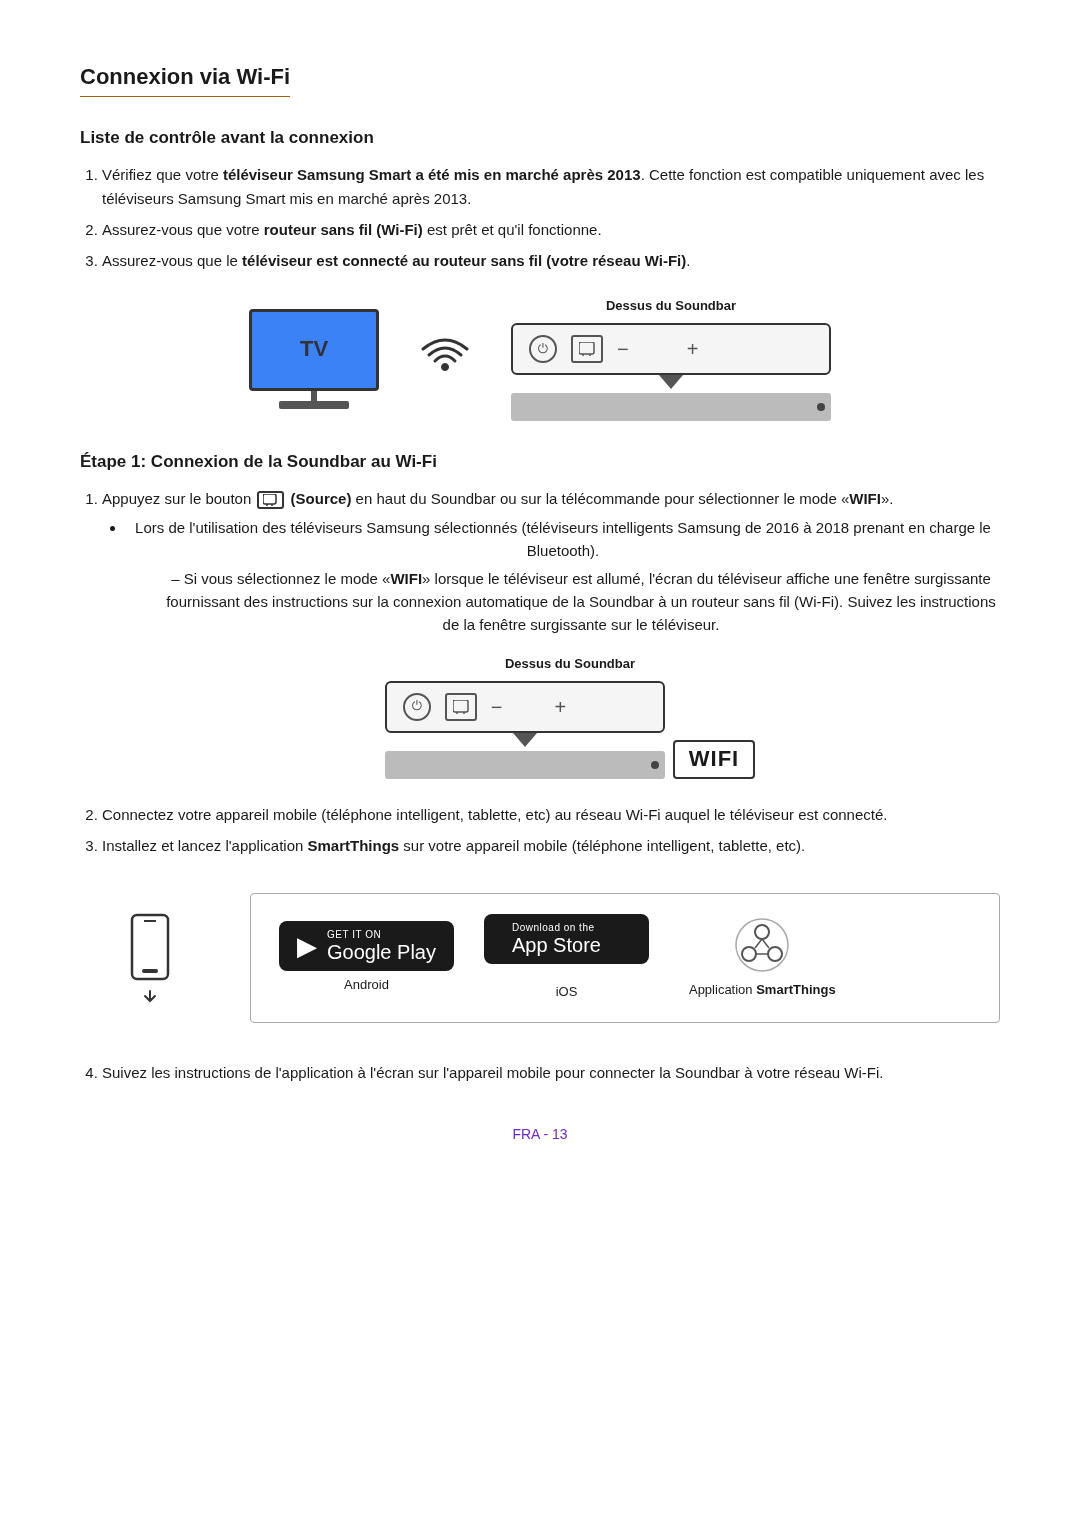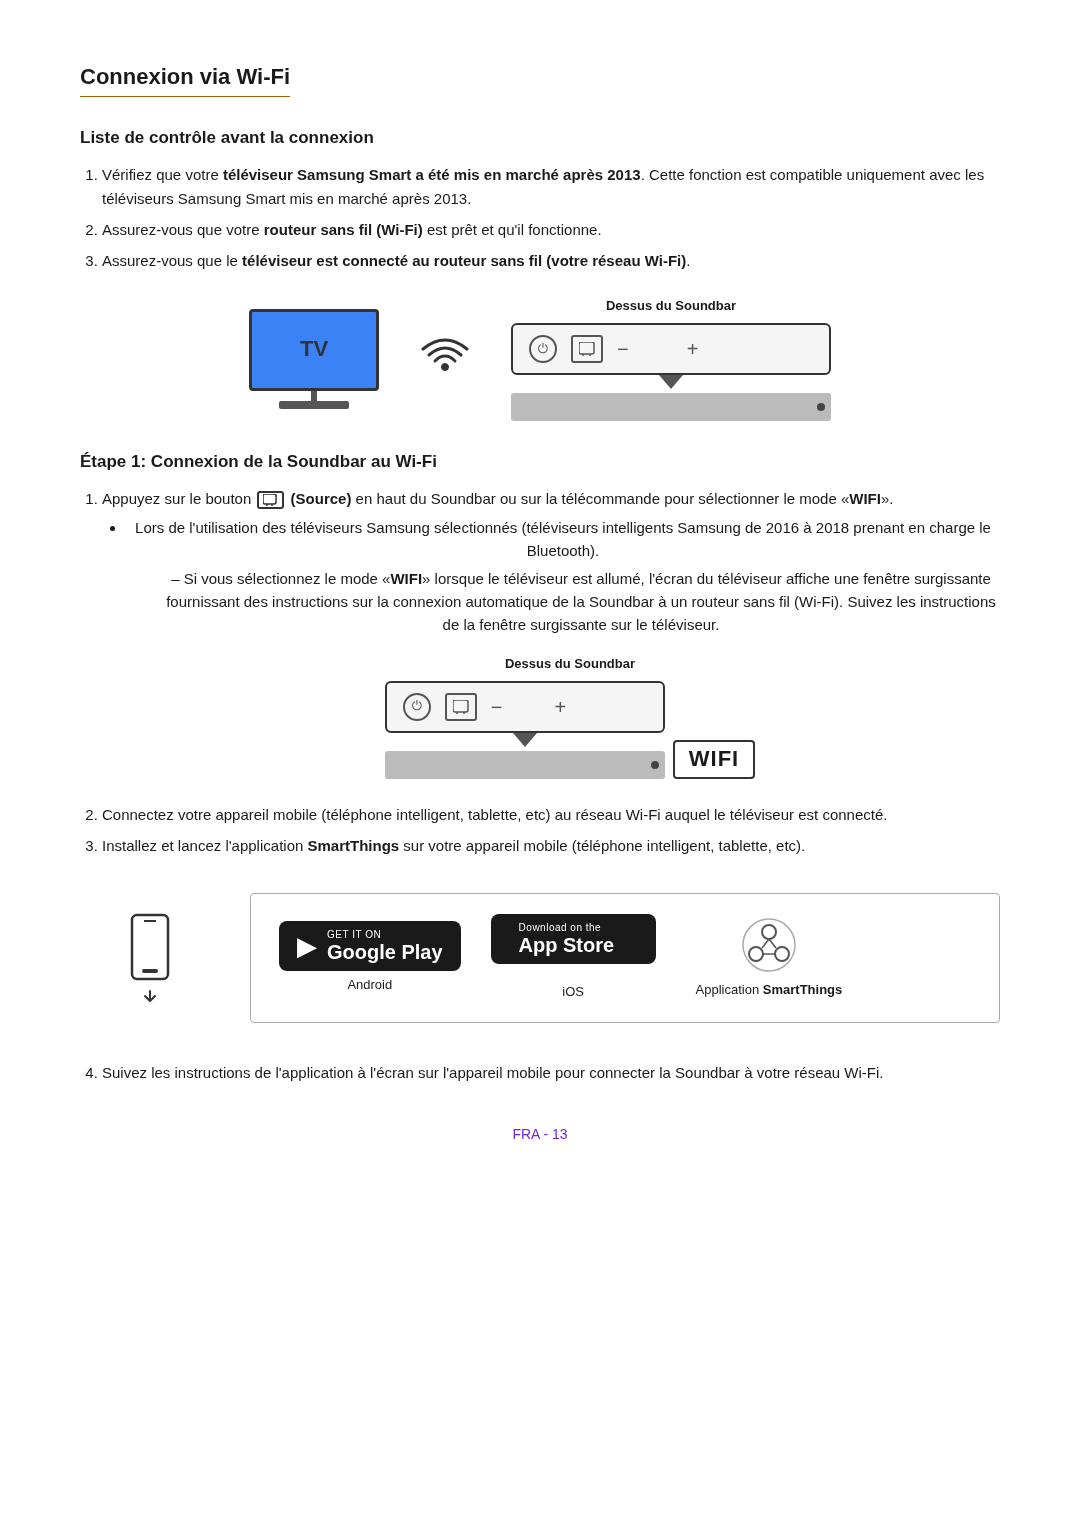"Google Play" .store-btn-large { font-weight: 700 -> 400 }
